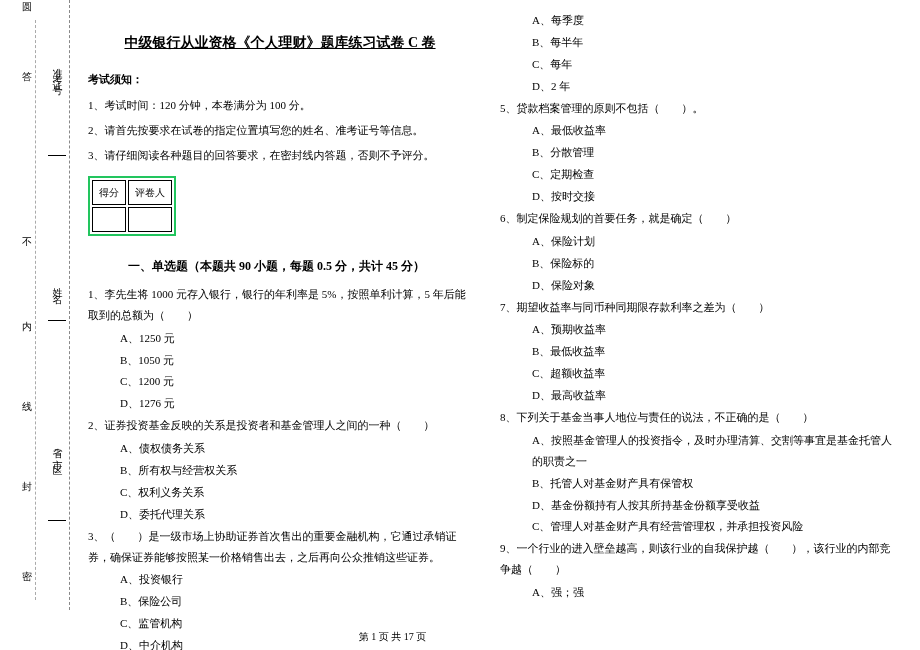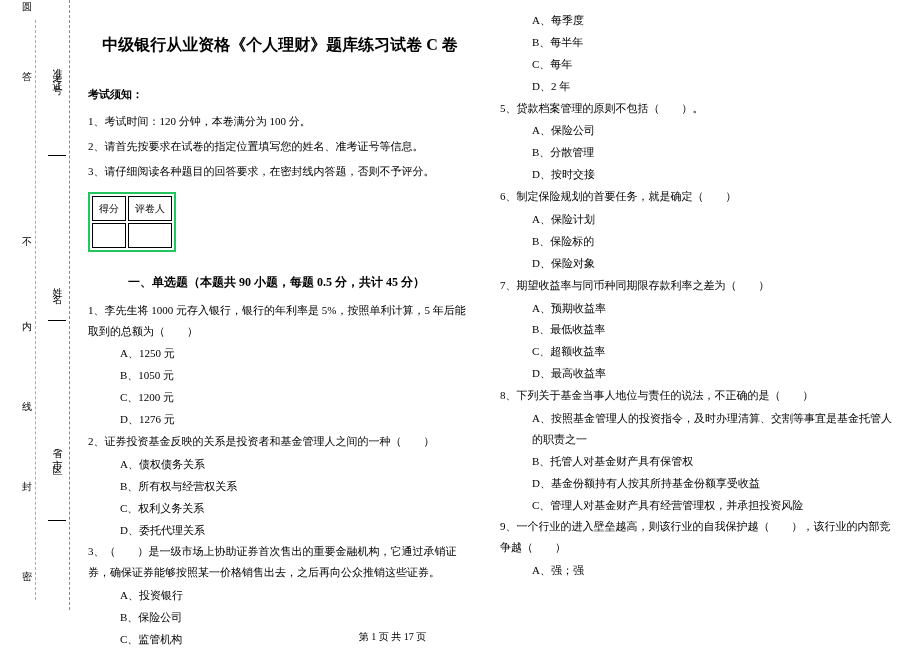"中级银行从业资格《个人理财》题库练习试卷 C 卷" .title { font-size: 16px -> 14px; margin: 20px 0 24px 0 -> 20px 0 12px 0; text-decoration: none -> underline }
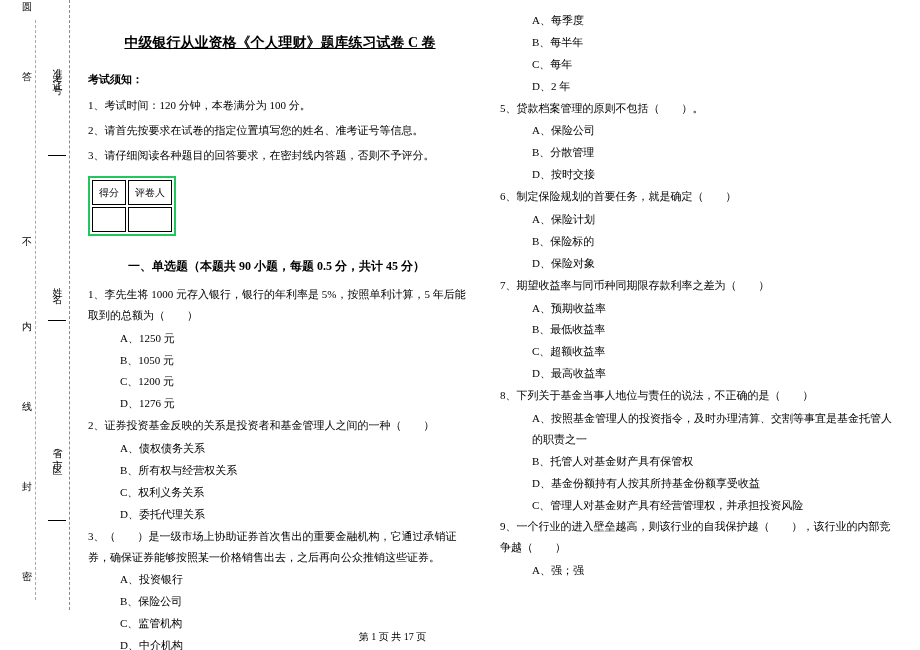"A、保险公司" div.opt { text: 保险公司 -> 最低收益率 }
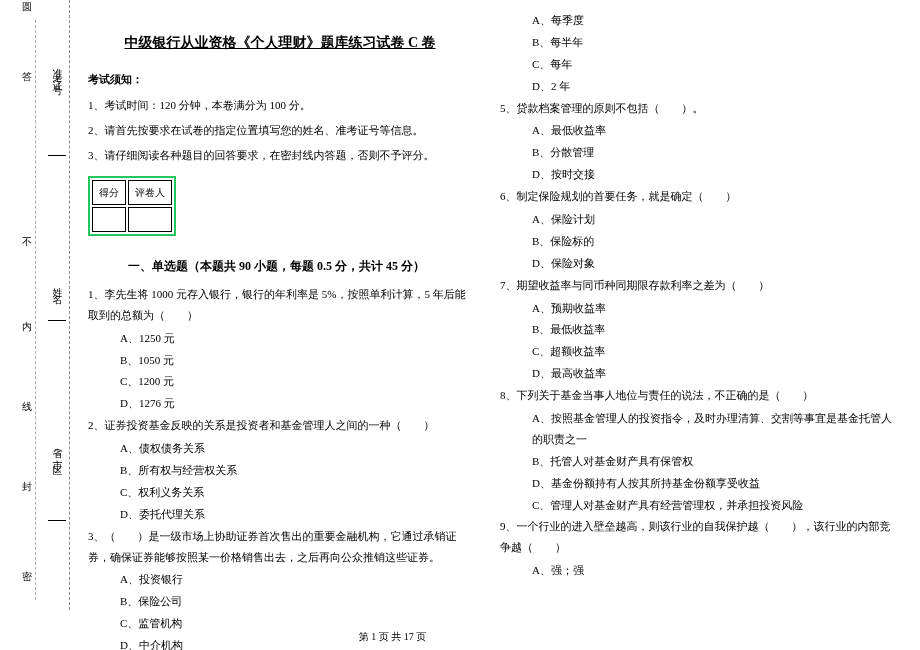"C、定期检查" div.opt { html: none -> <div>C、定期检查</div> }
